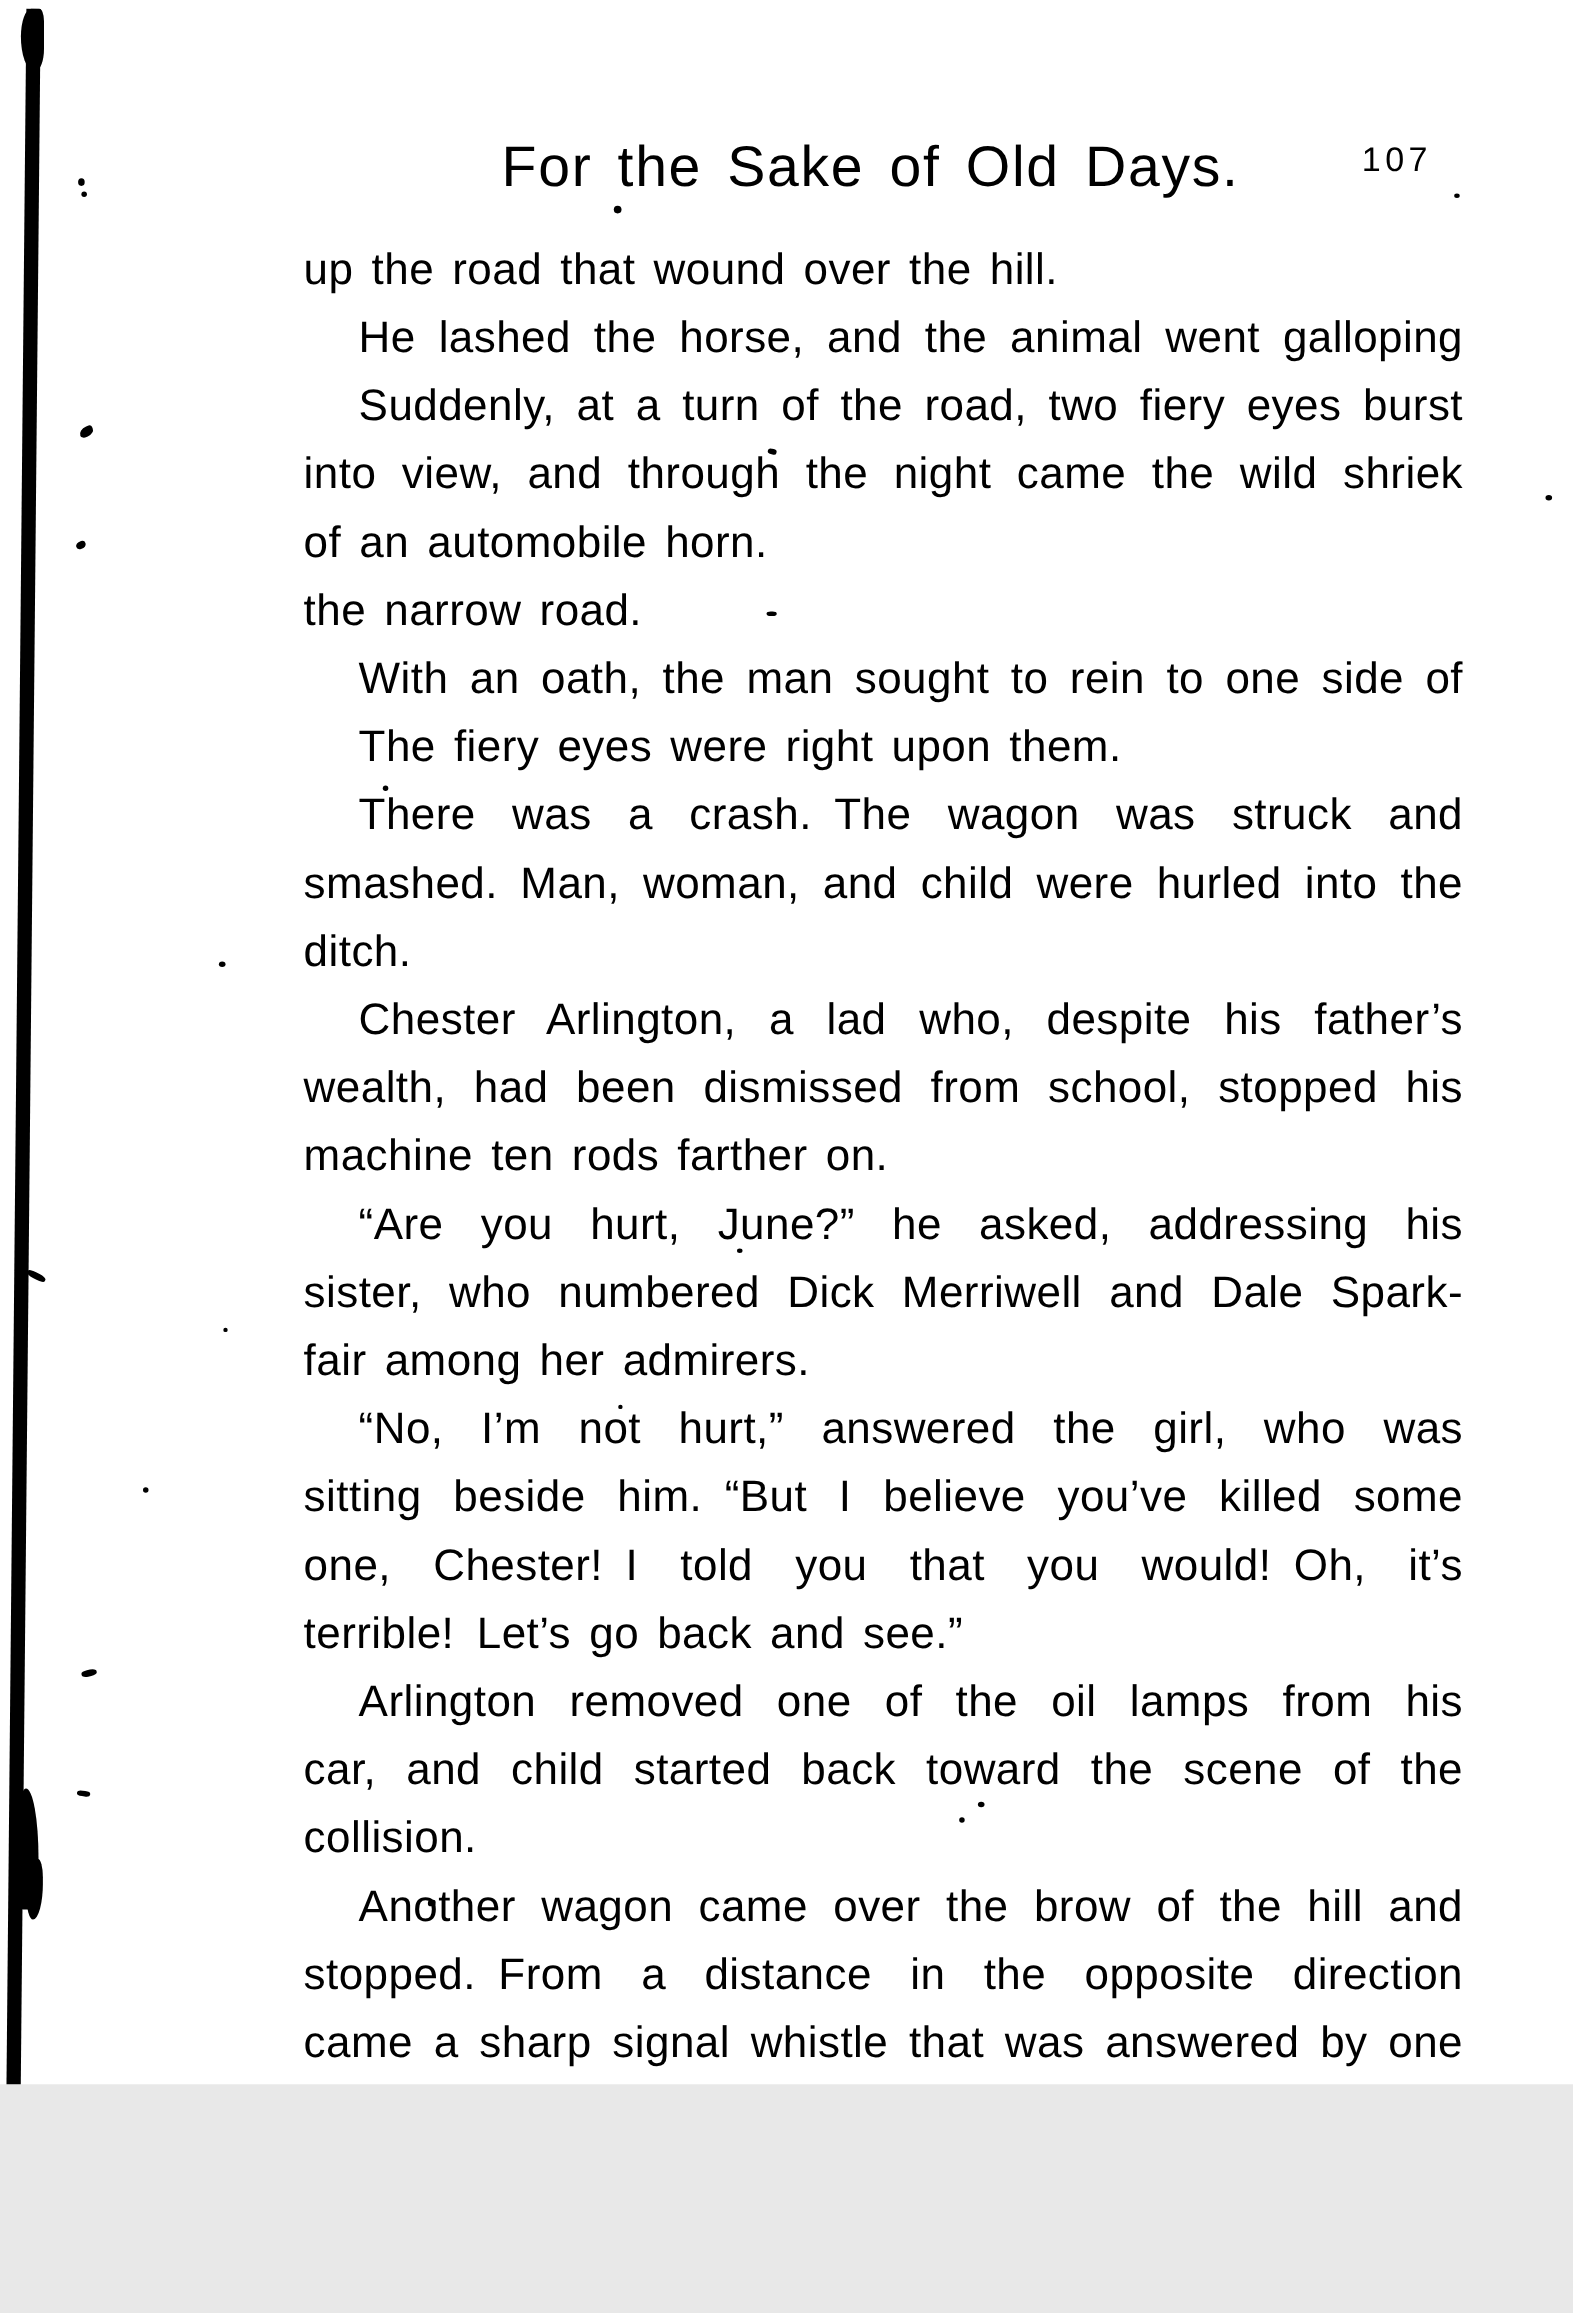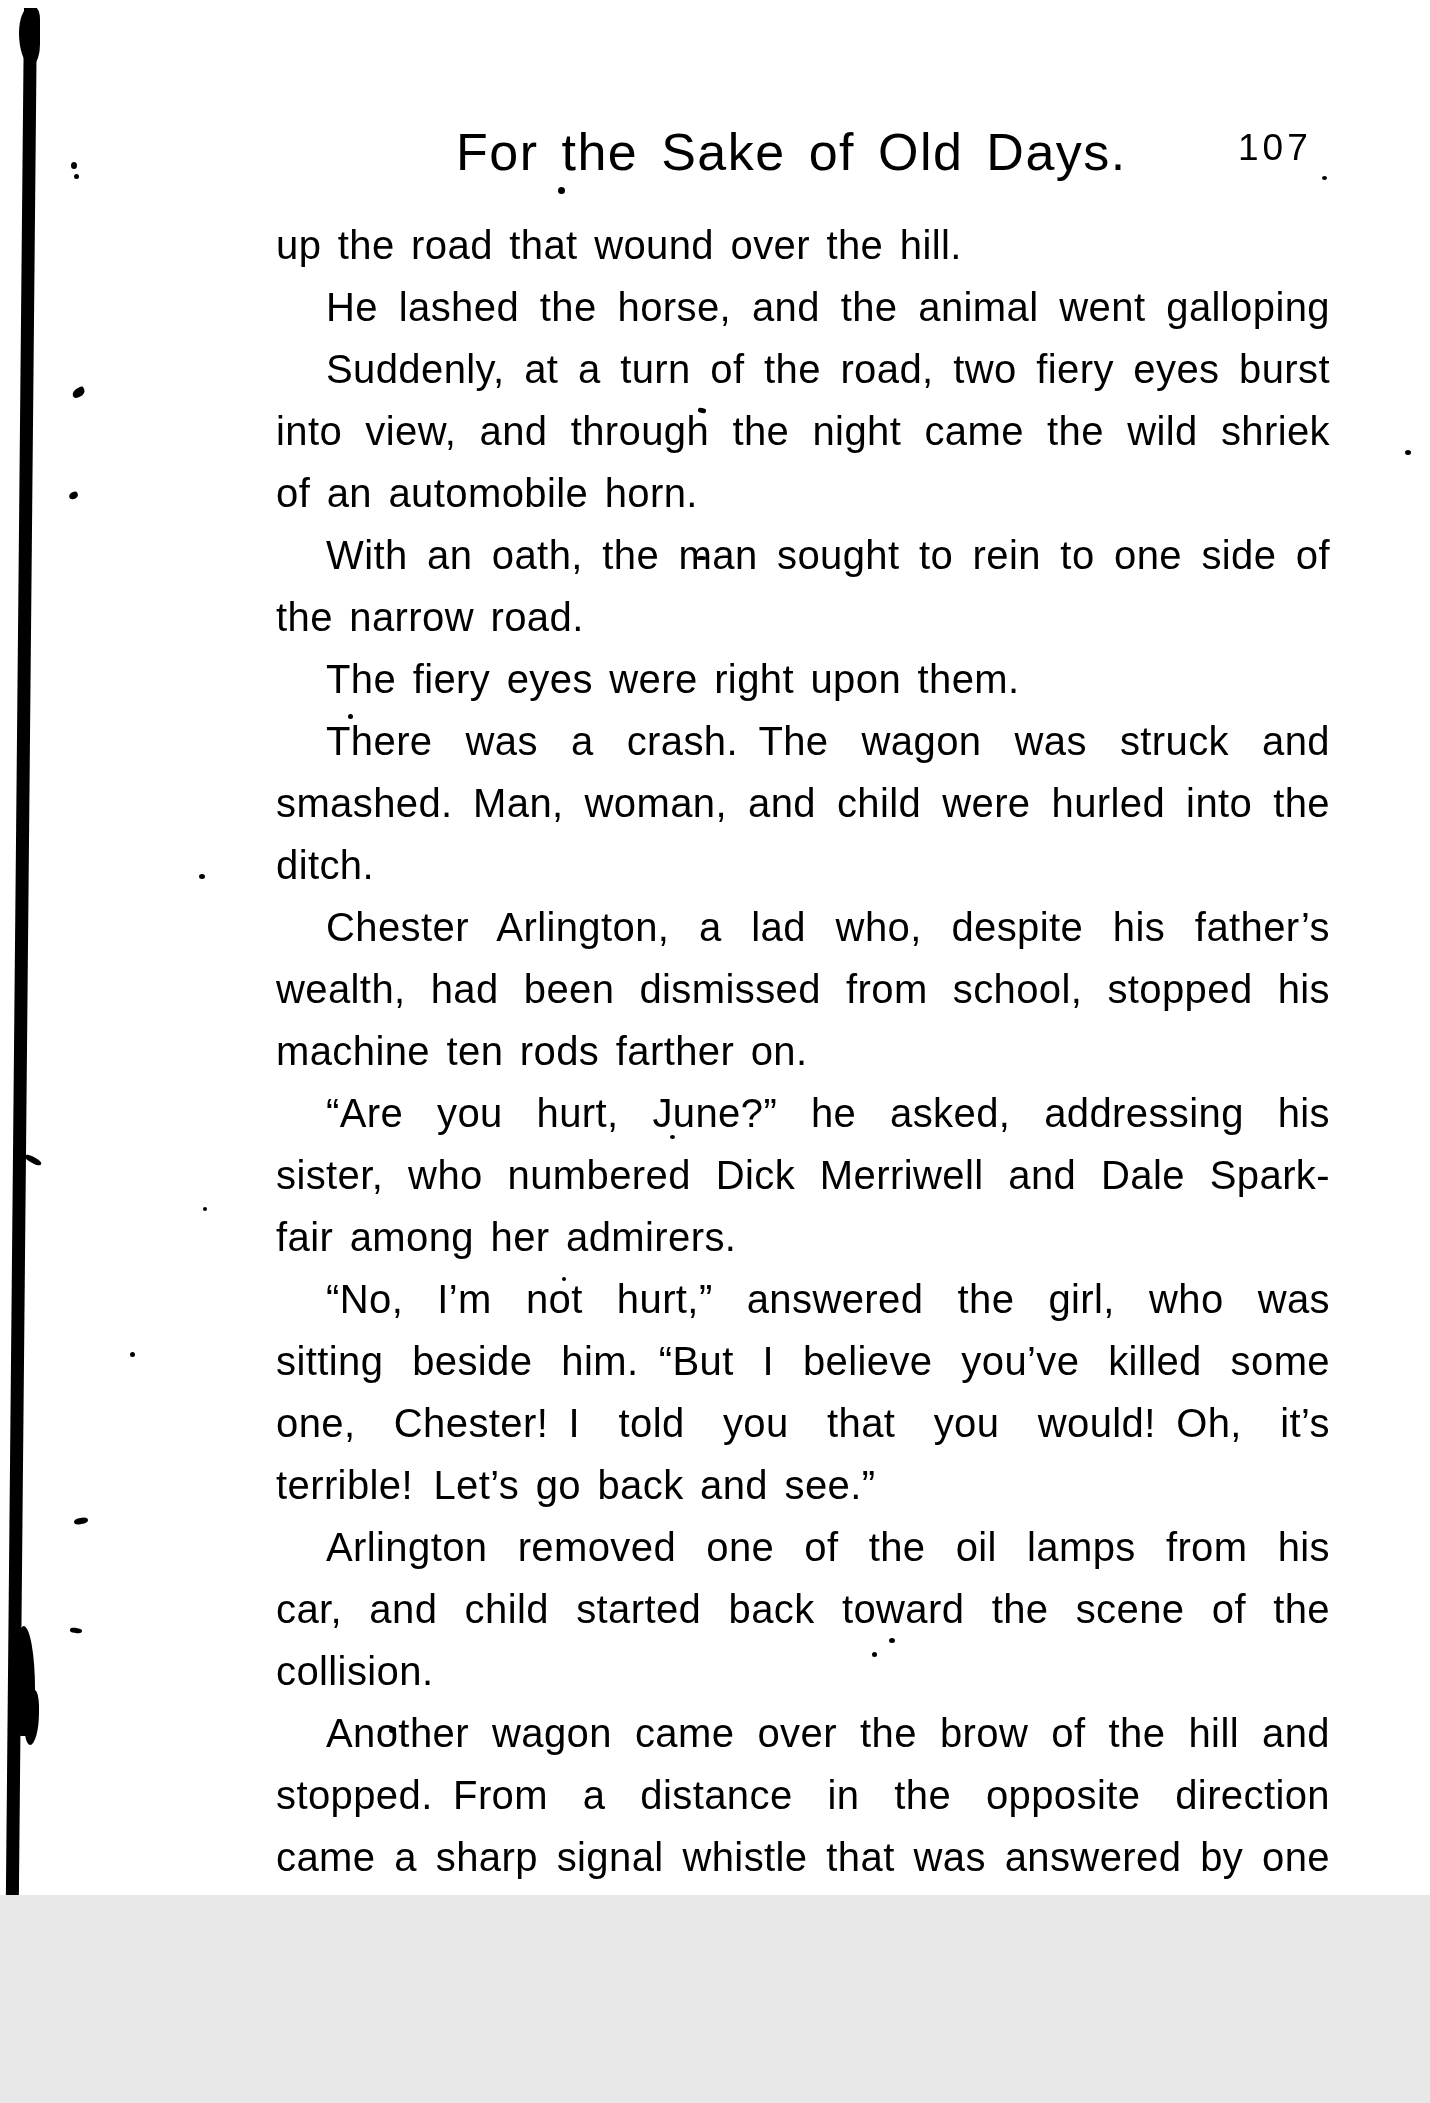"107" .page-number { font-size: 37px -> 31px }
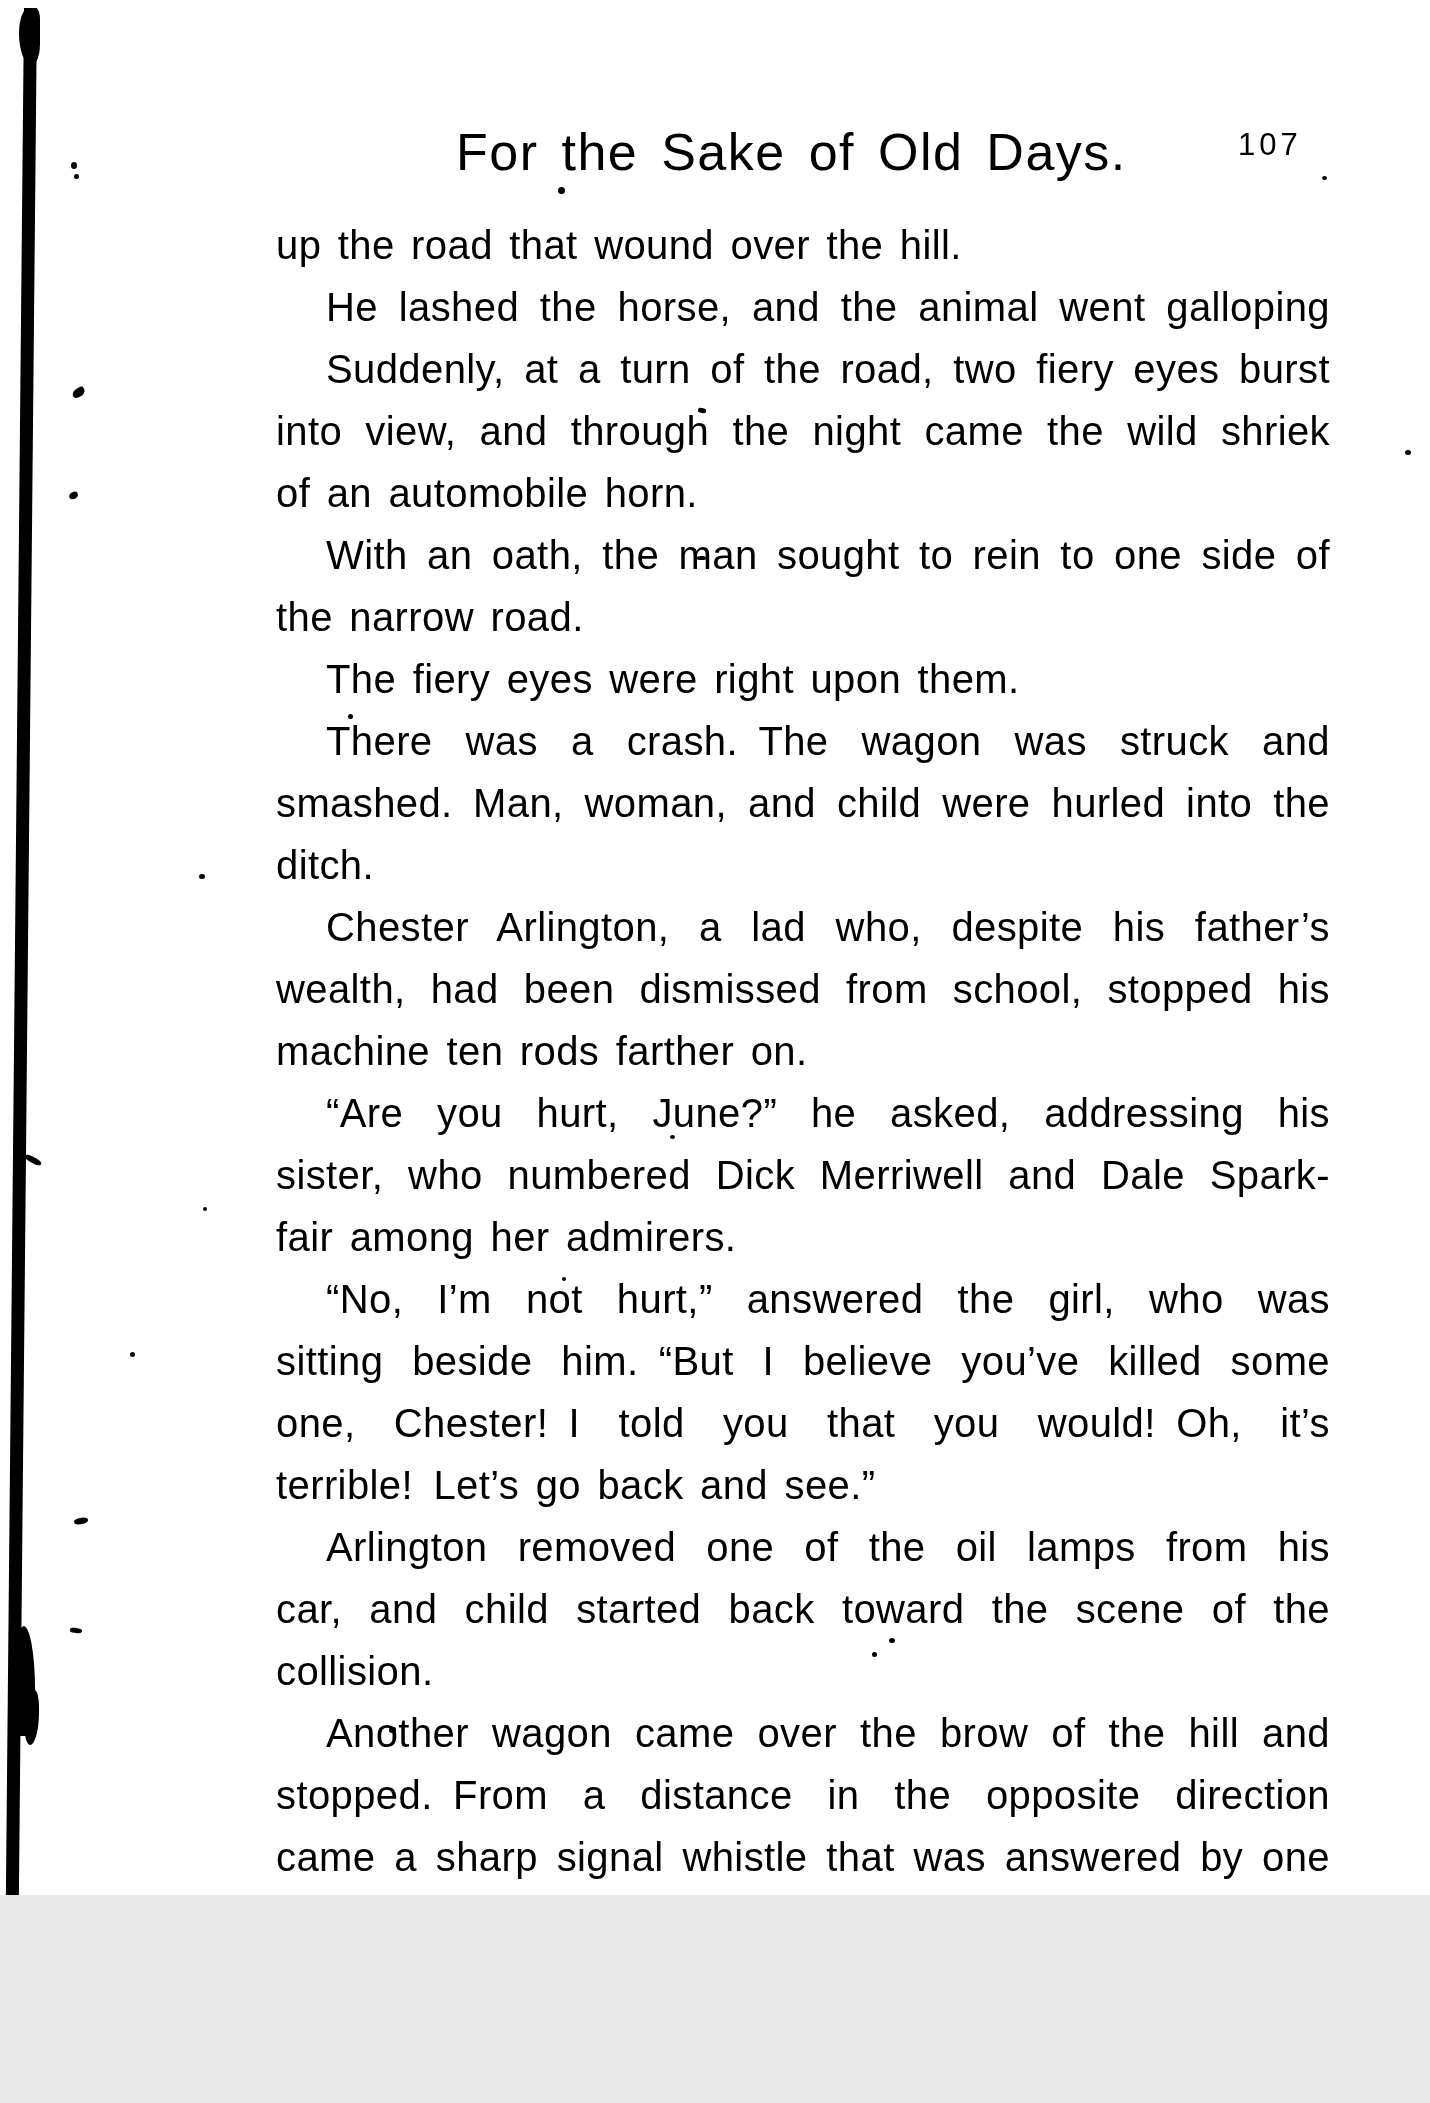"With an oath, the man" div.line { order: before "the narrow road." -> after "the narrow road." }
